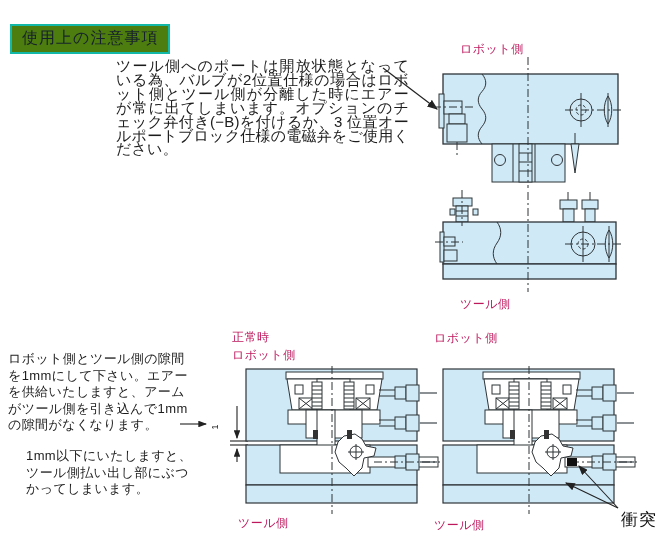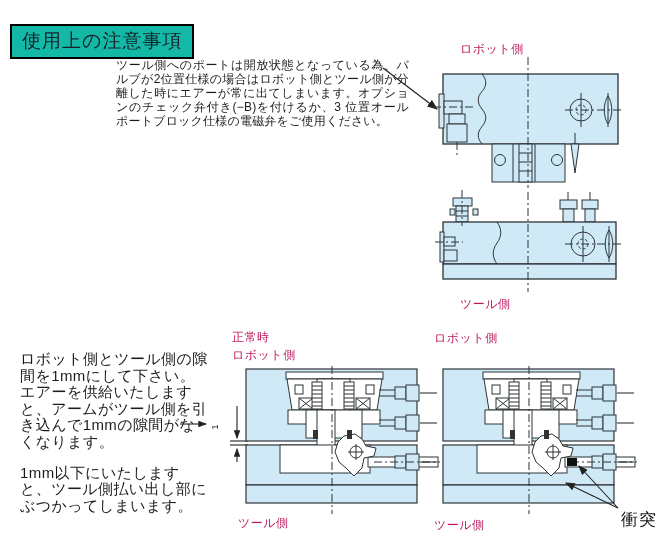"使用上の注意事項" .title-box { background: #14b8a6 -> #4d7c0f; border: 2px solid #000000 -> 2px solid #14b8a6; font-size: 19px -> 16px }
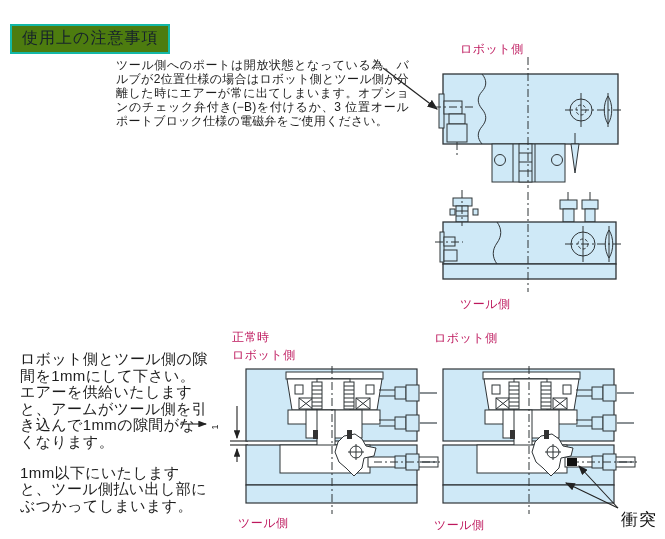"ツール側へのポートは開放状態となっている為、バルブが2位置仕様の場合はロボット側" .note-top { font-size: 12px -> 15px }
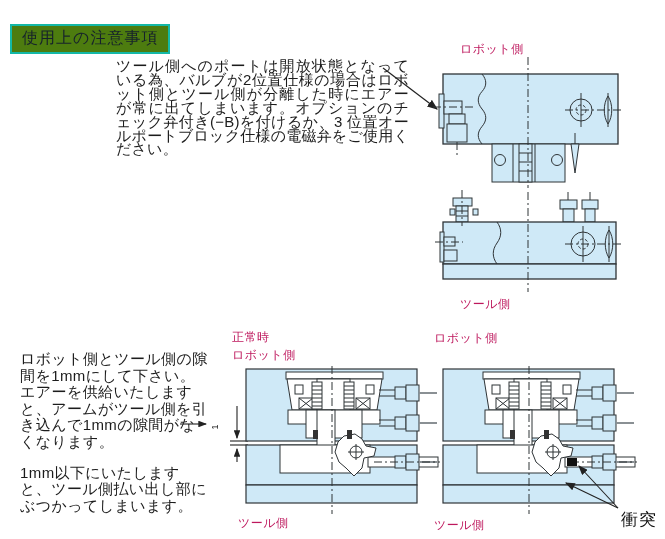"ロボット側とツール側の隙間を1mmにして下さい。エアーを供給いたしますと、アーム" .note-bottom { font-size: 15px -> 13px; left: 20px -> 8px }
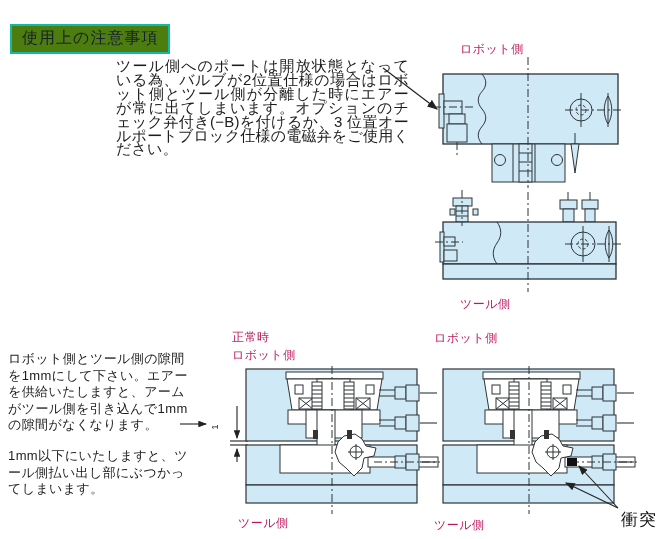"1mm以下にいたしますと、ツール側払い出し部にぶつかってしまいます。" .note-bottom .p2 { margin-left: none -> 18px }
